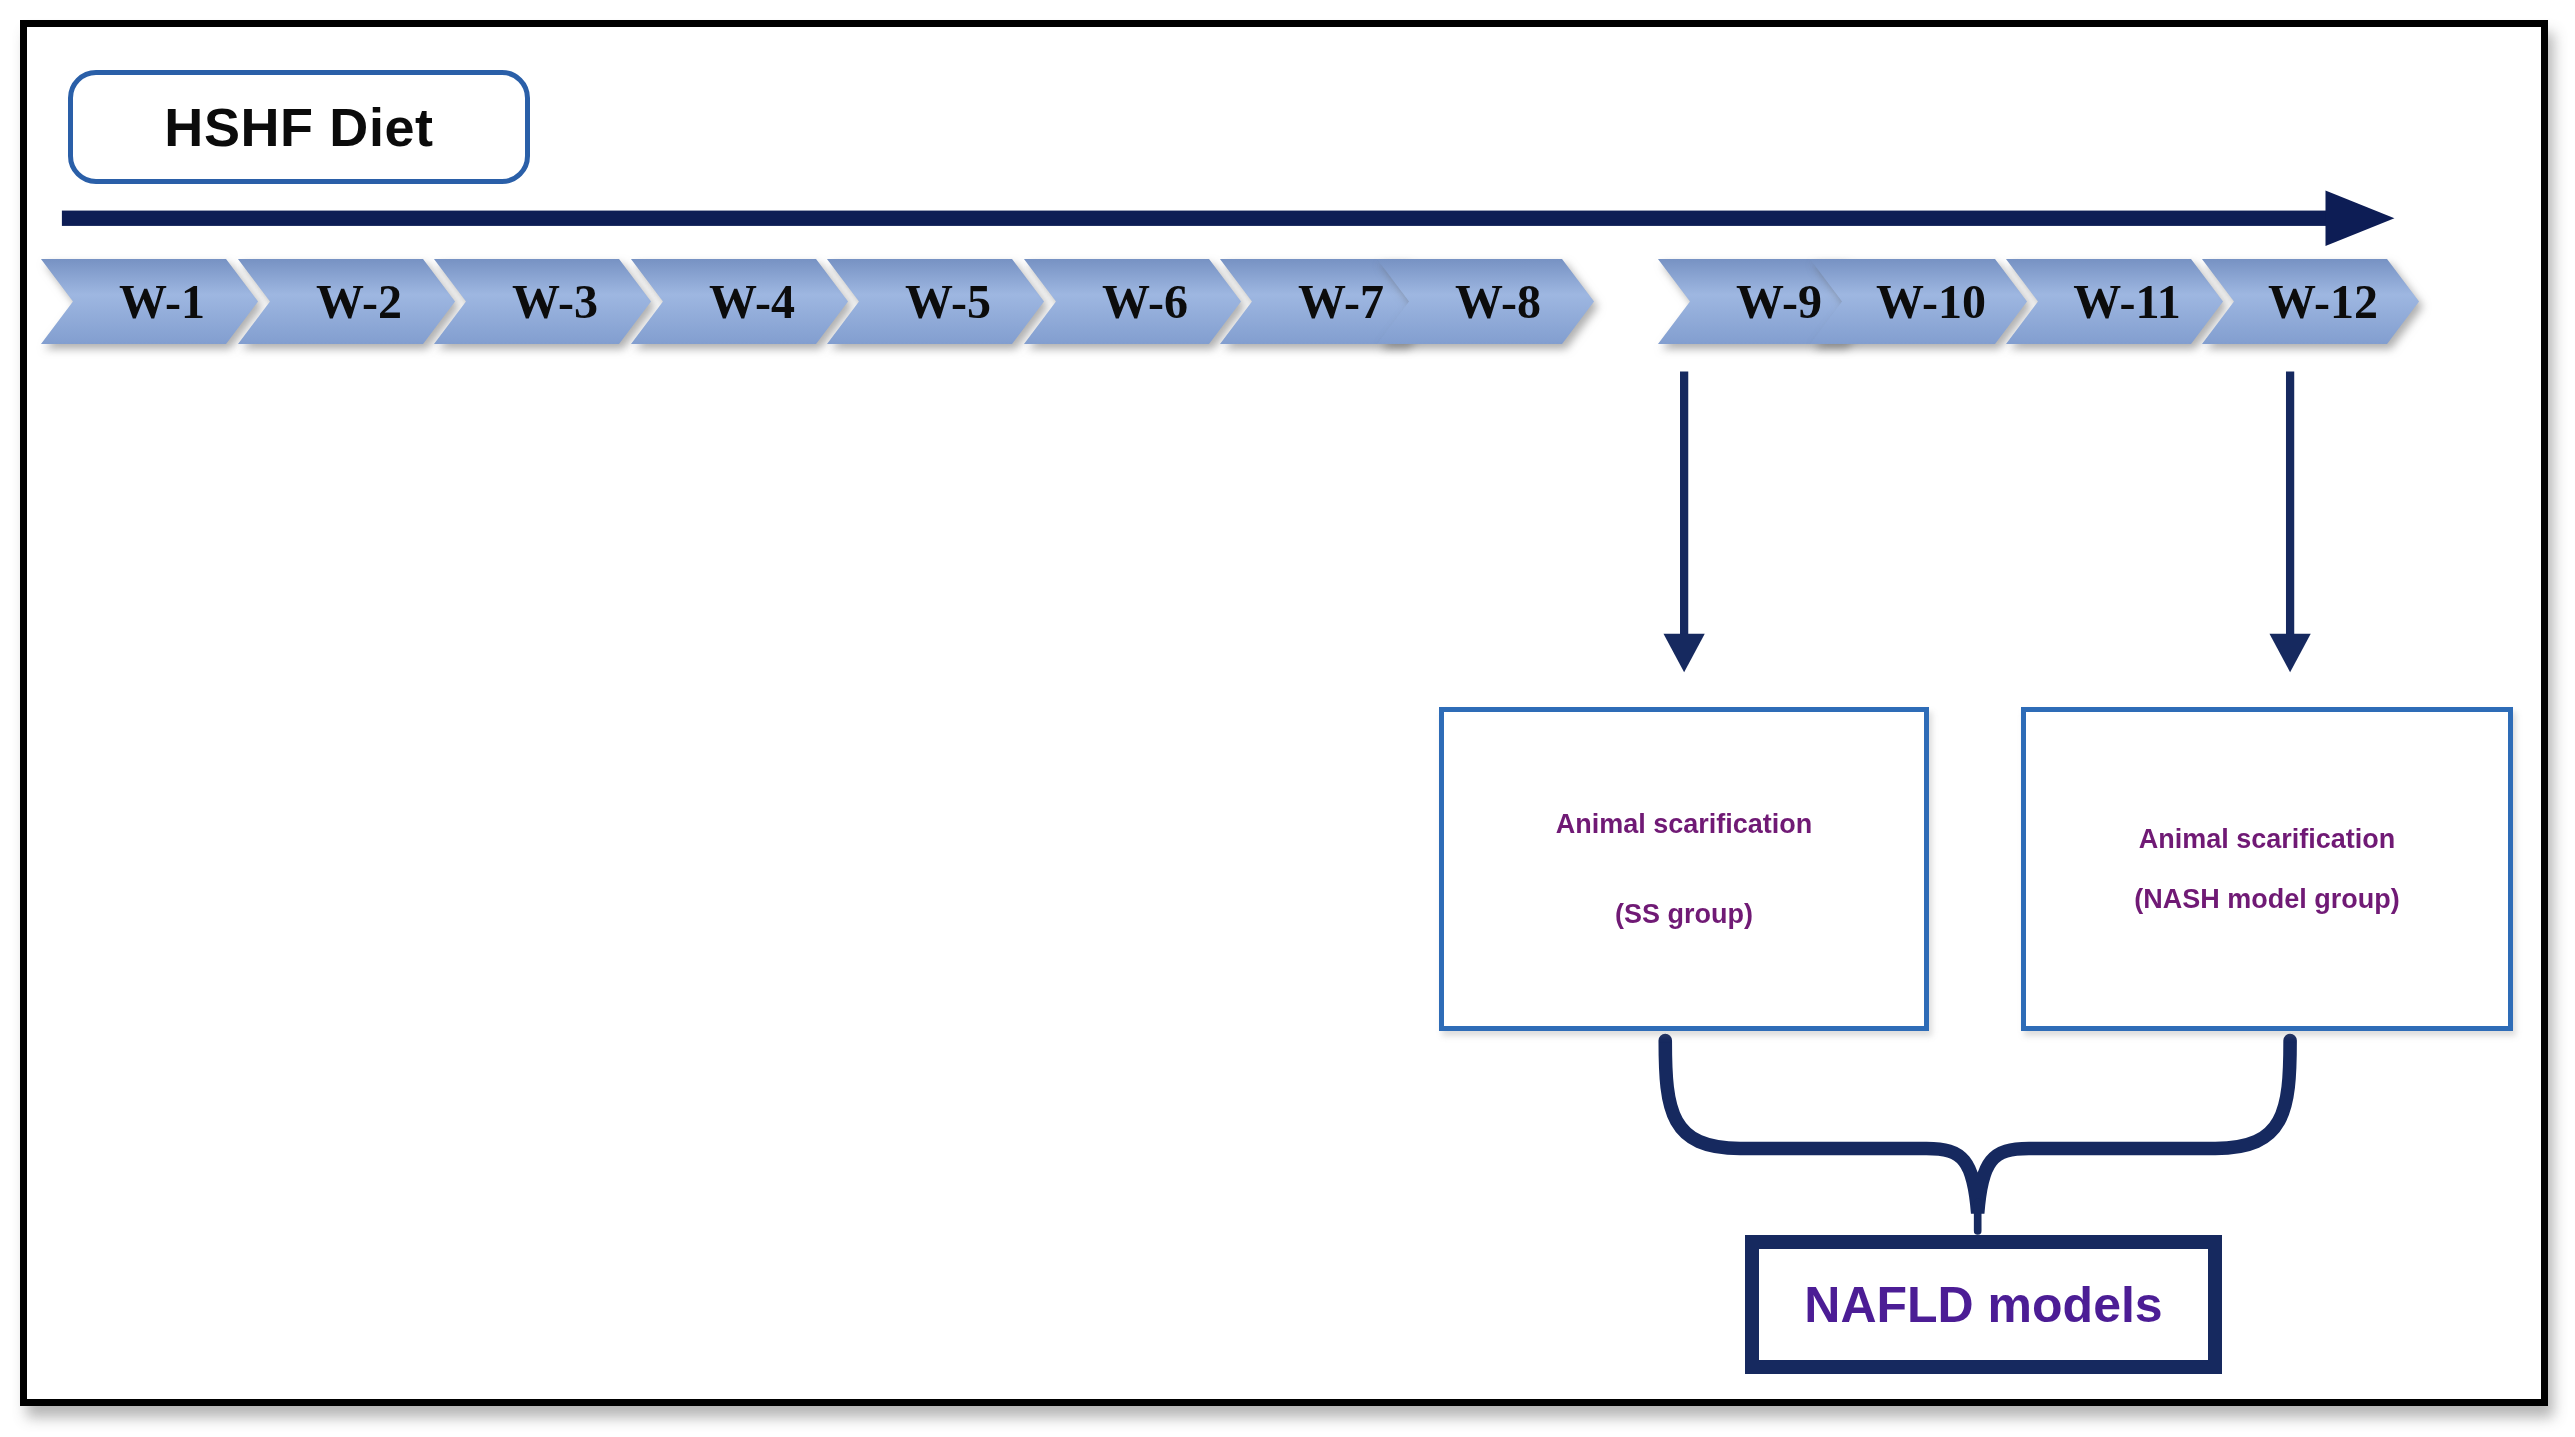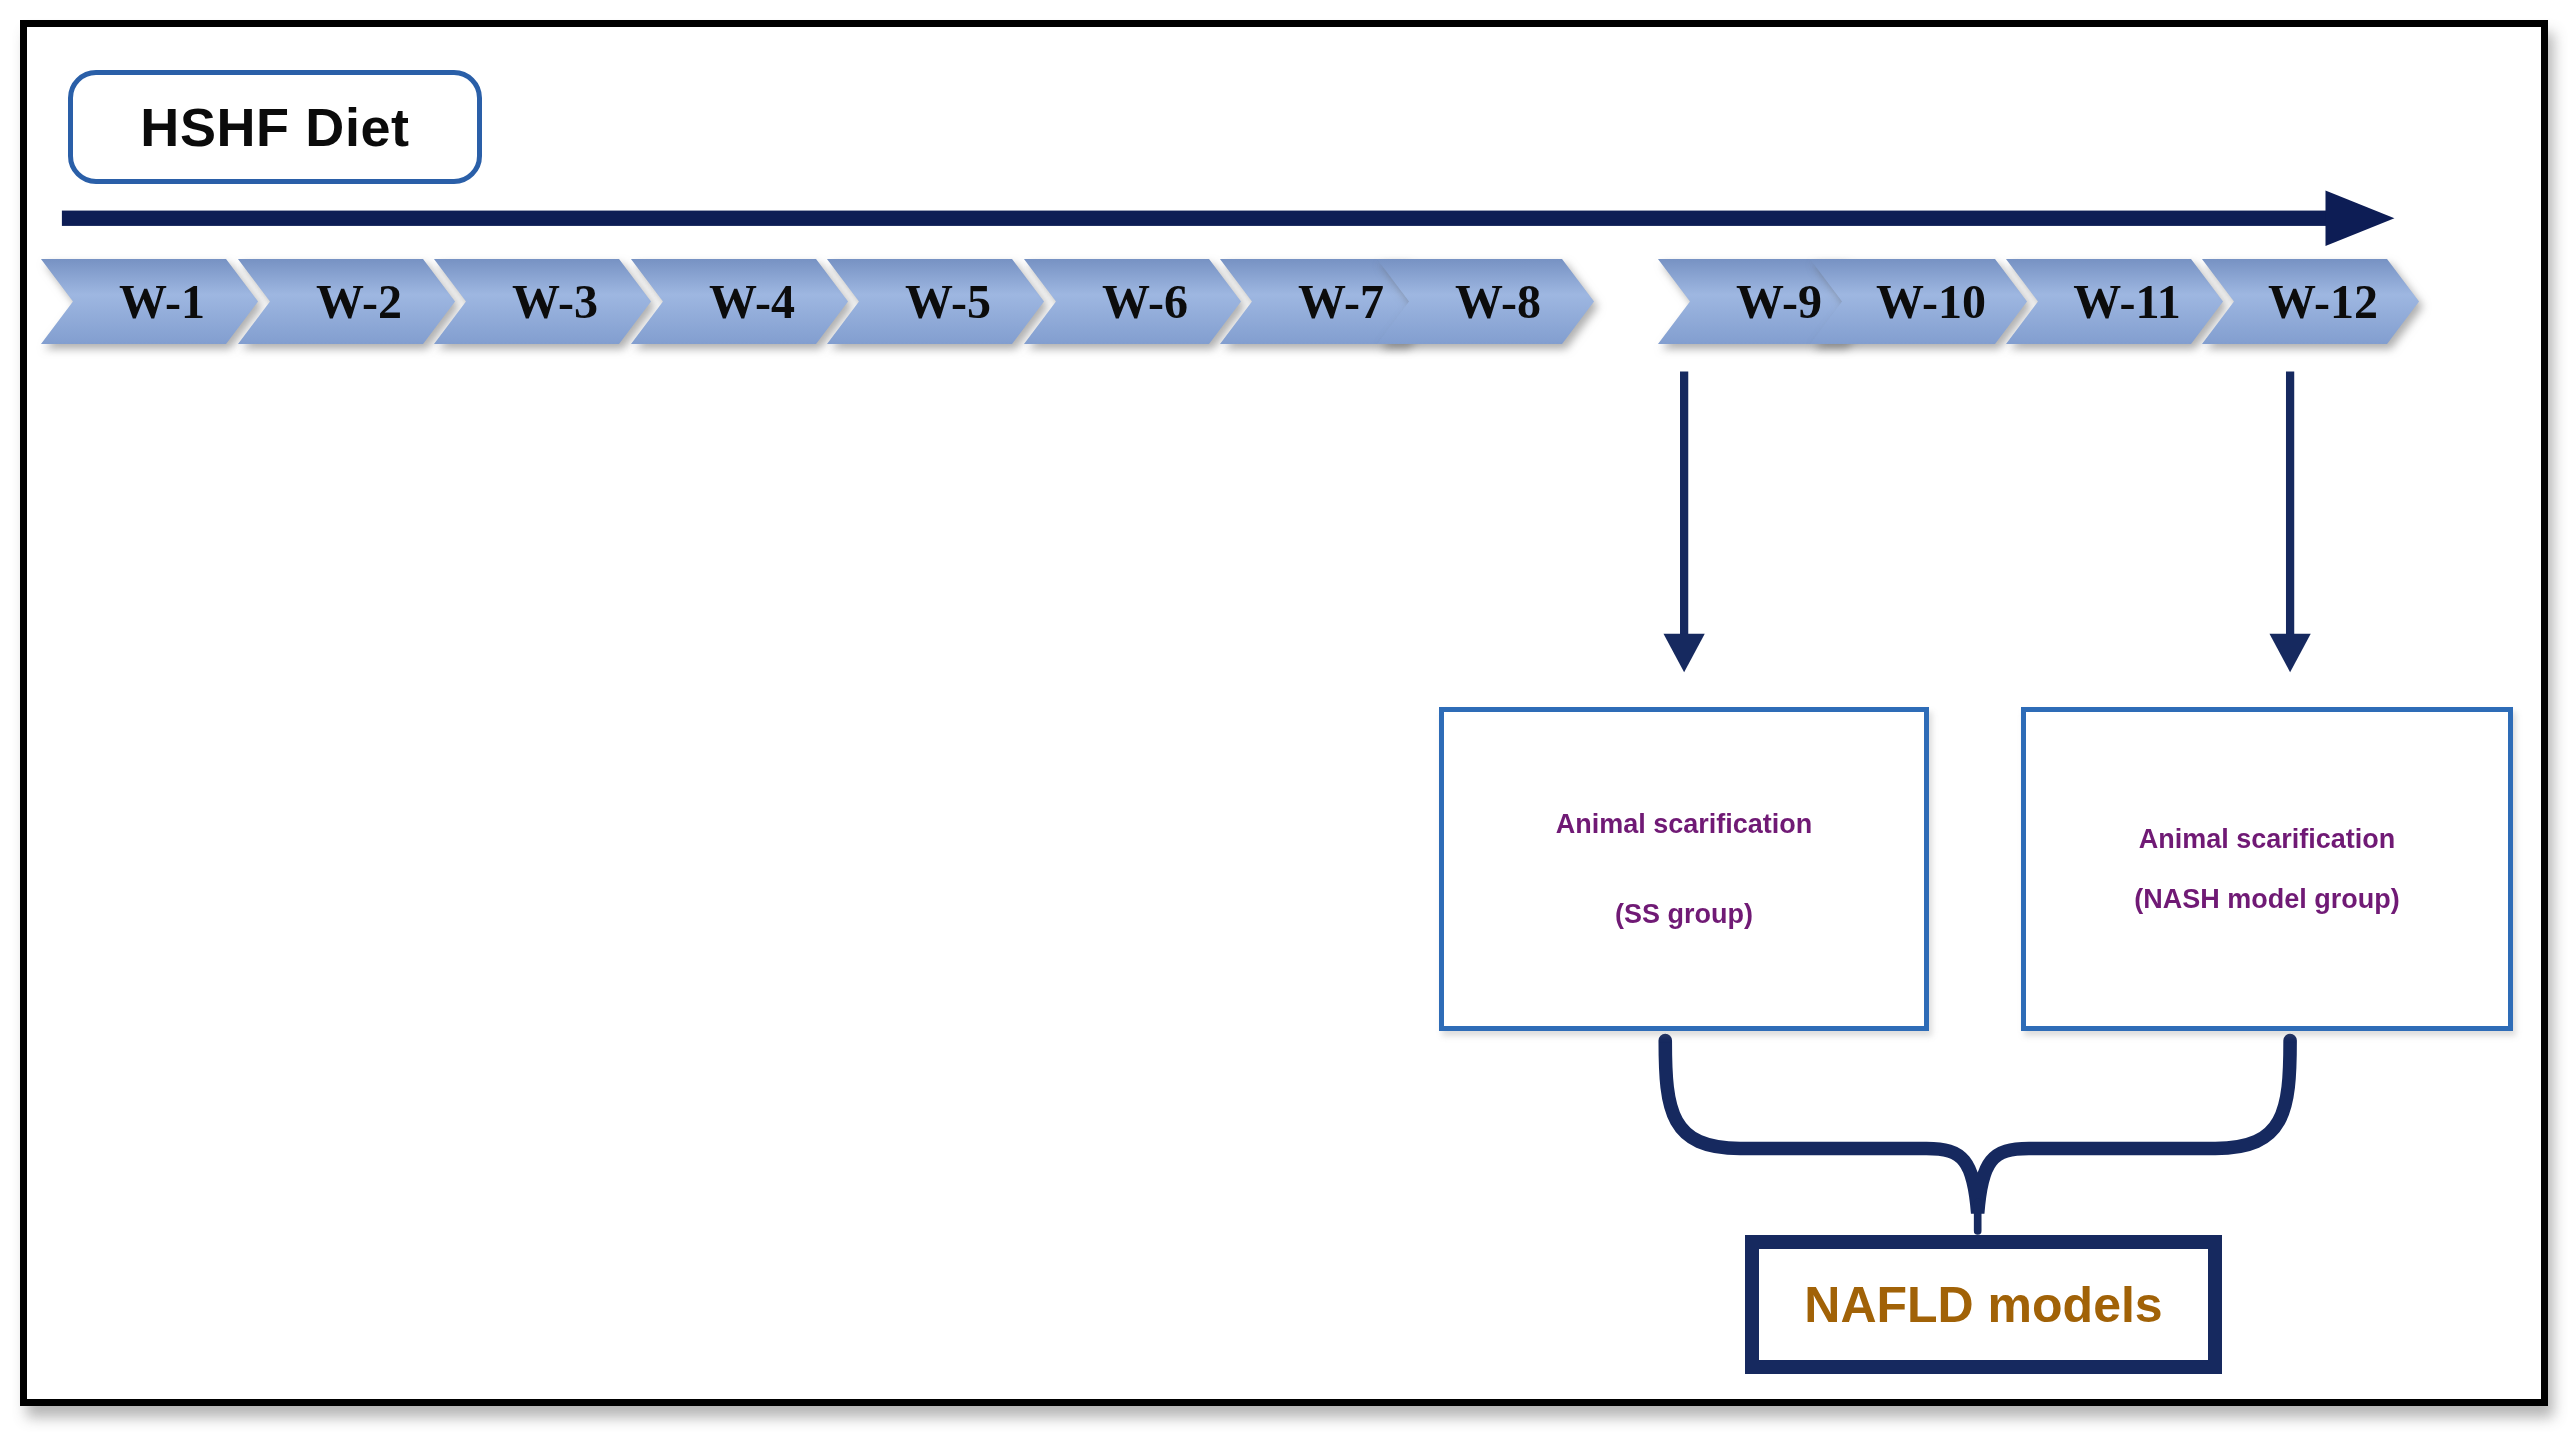"HSHF Diet" .title-box { width: 414px -> 462px }
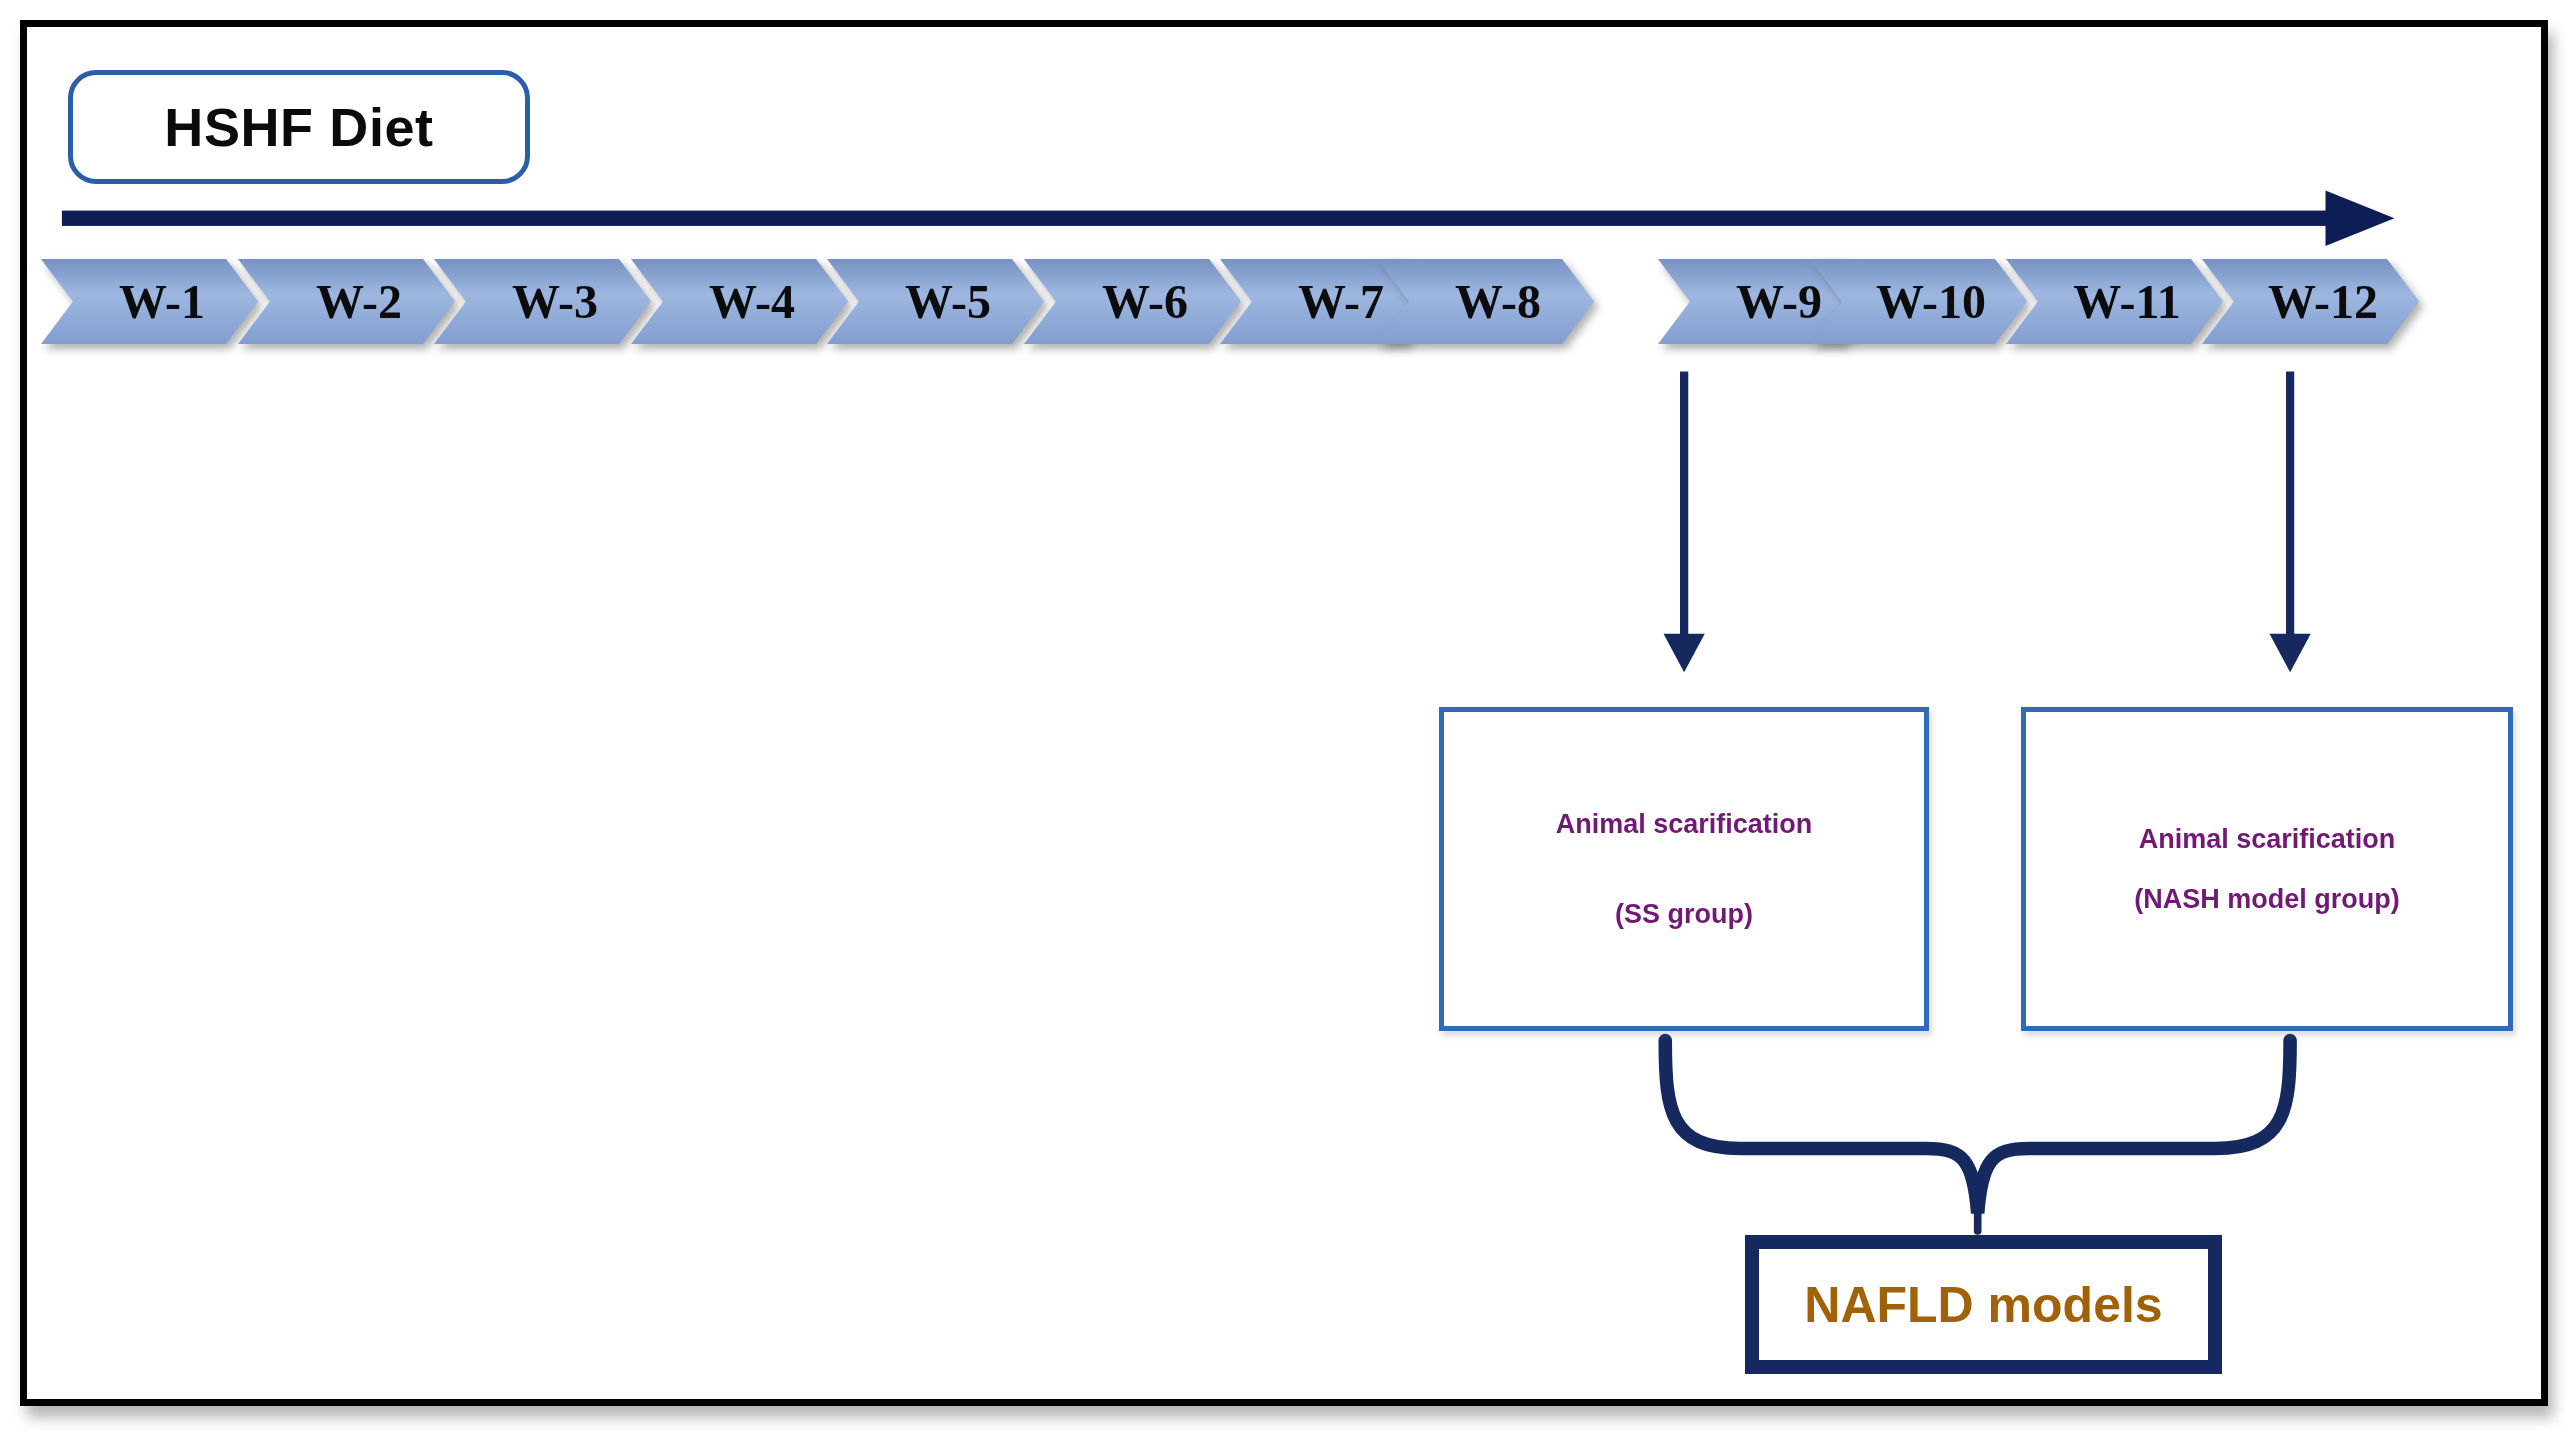"NAFLD models" .outcome-box span { color: #a16207 -> #4c1d95 }
